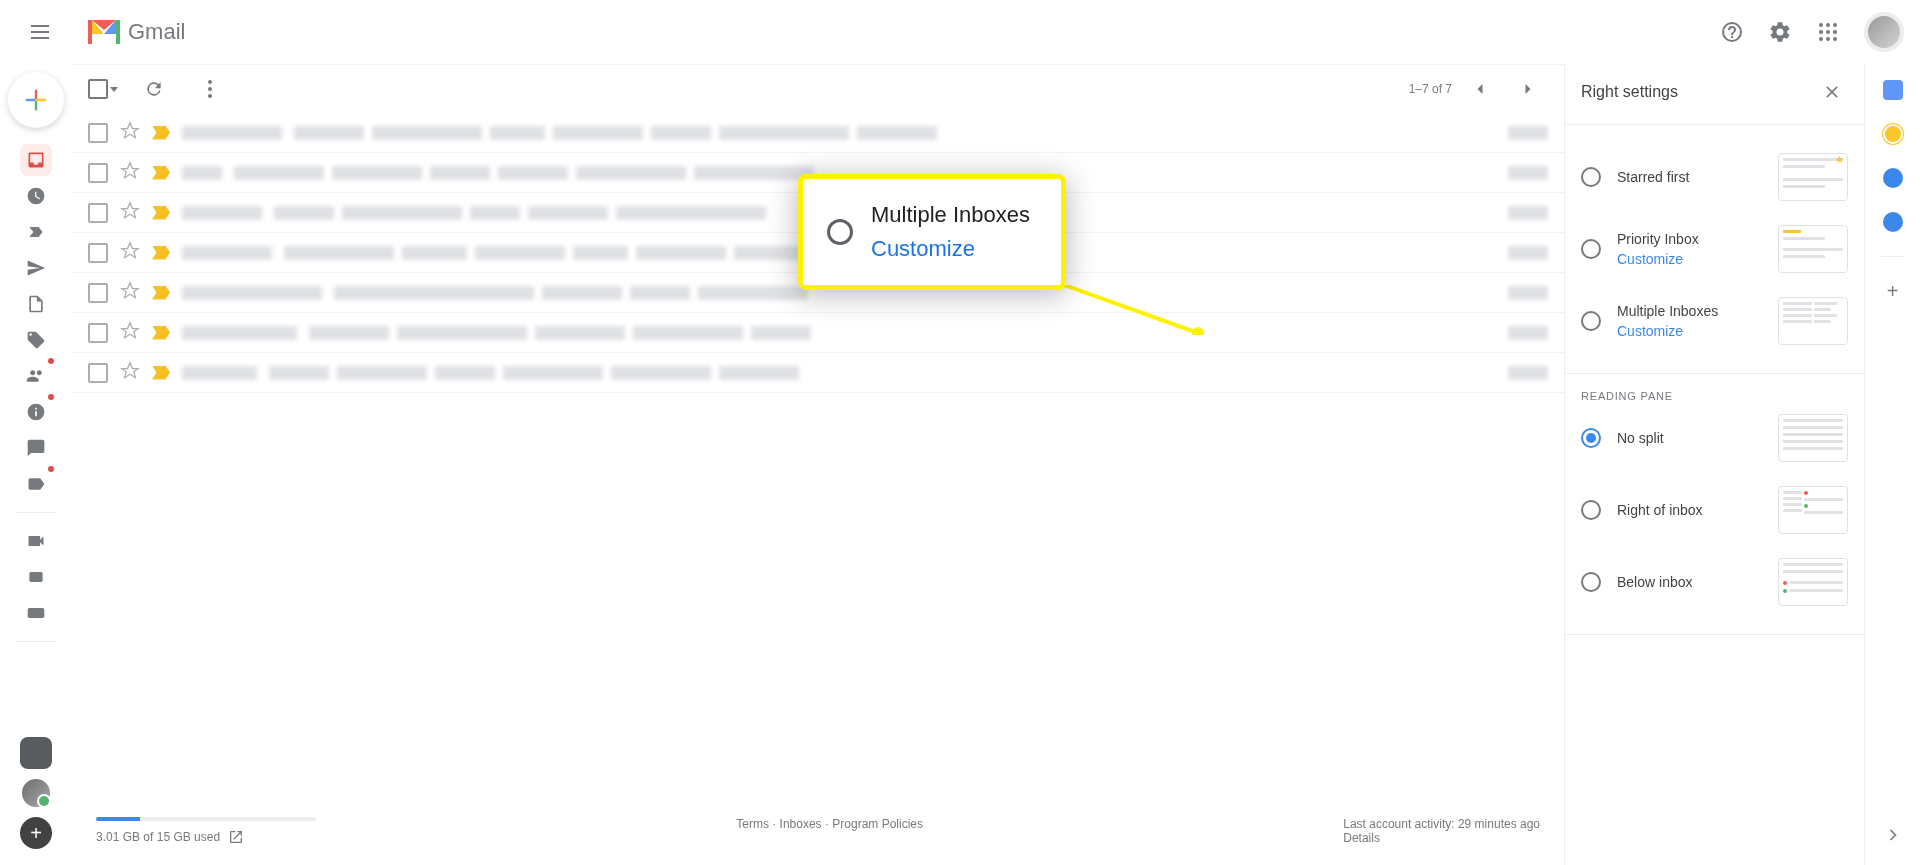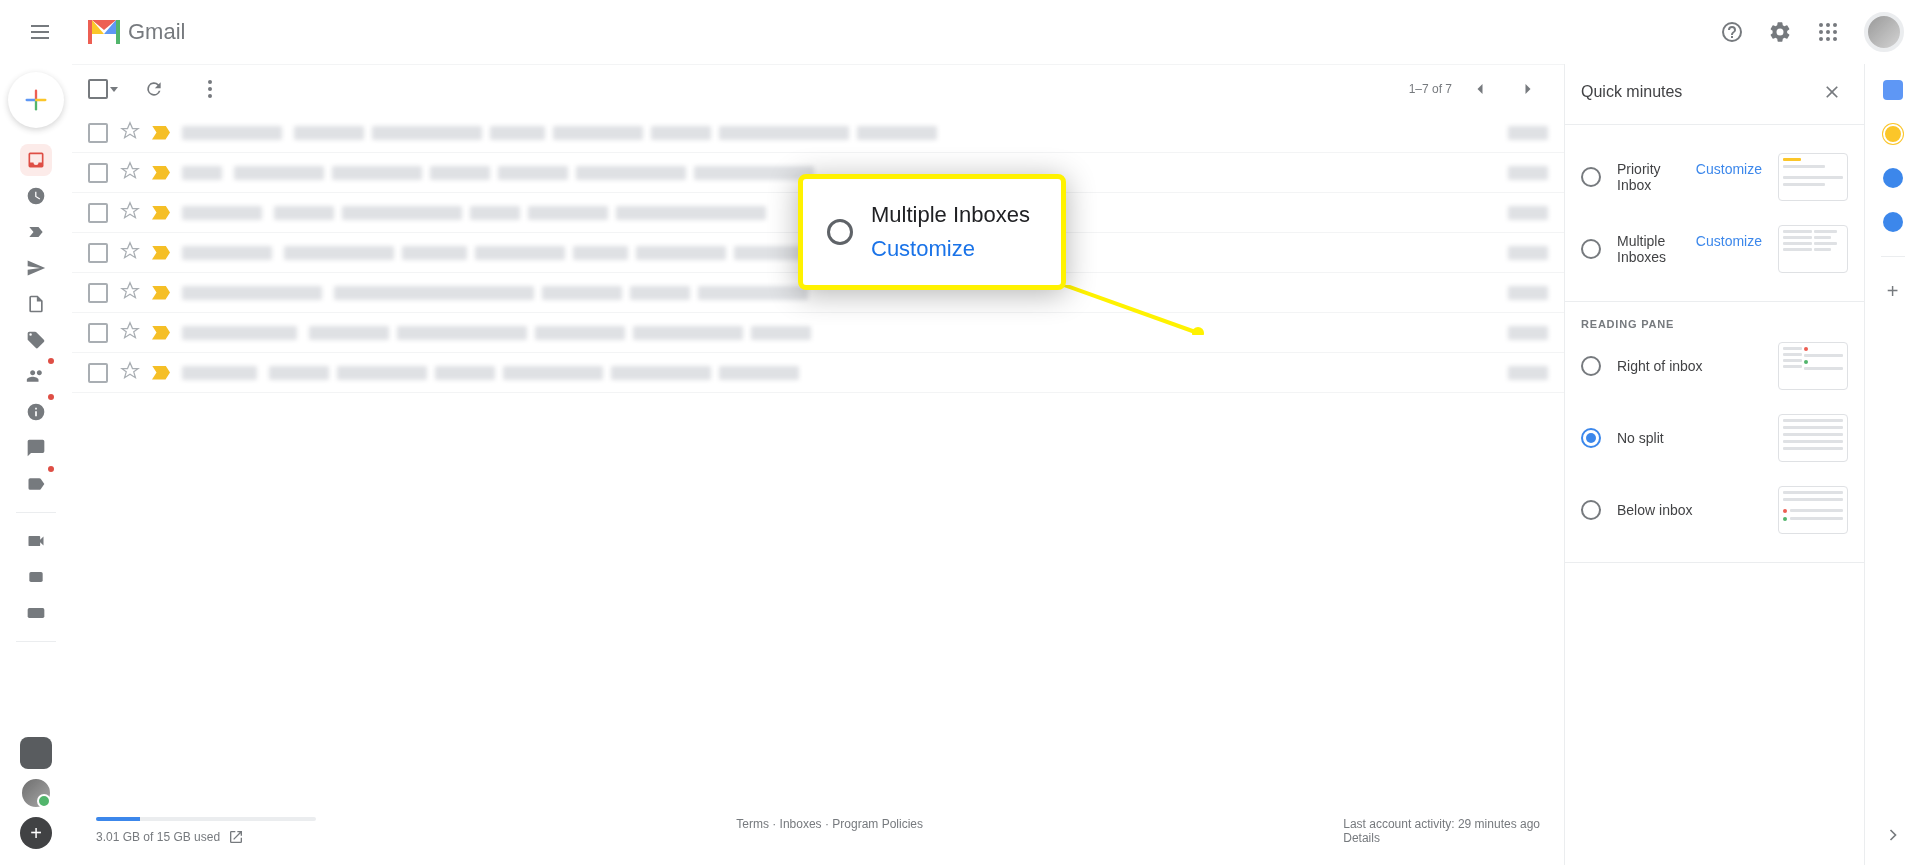"Quick minutes" span { text: Quick minutes -> Right settings }
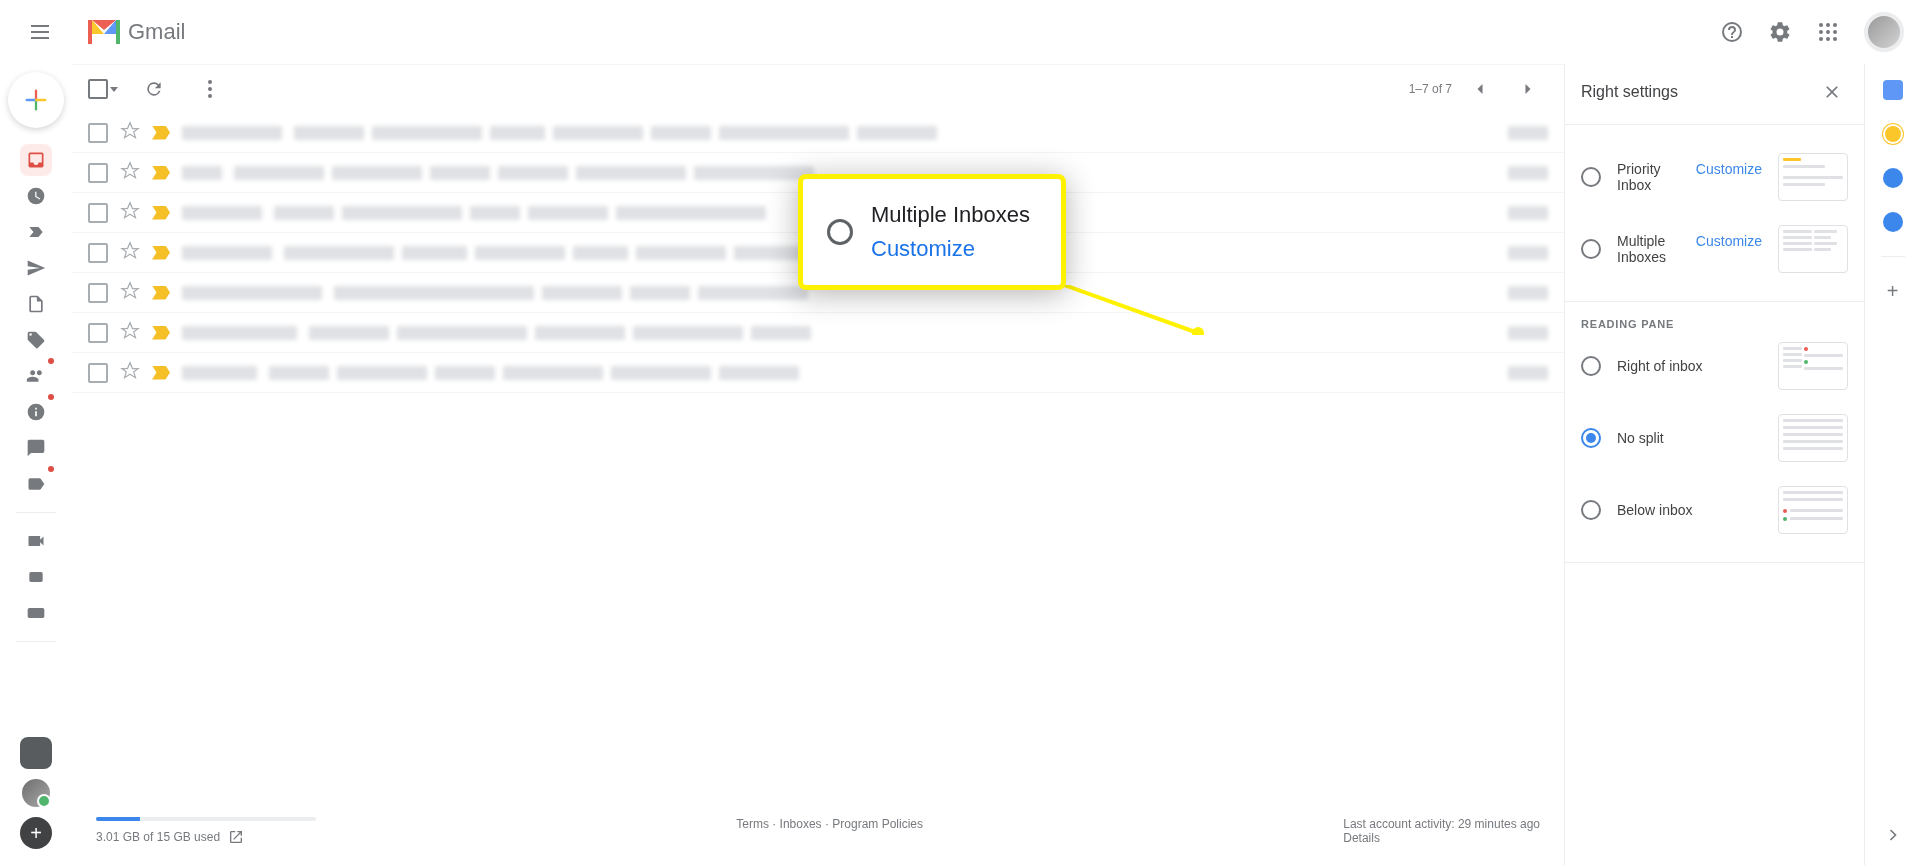"Starred first" div.qs-opt { html: none -> <div> <div></div> <span>Starred first</span> <div> <div></div> <div></div> <div></div> <div></div> </div> </div> }
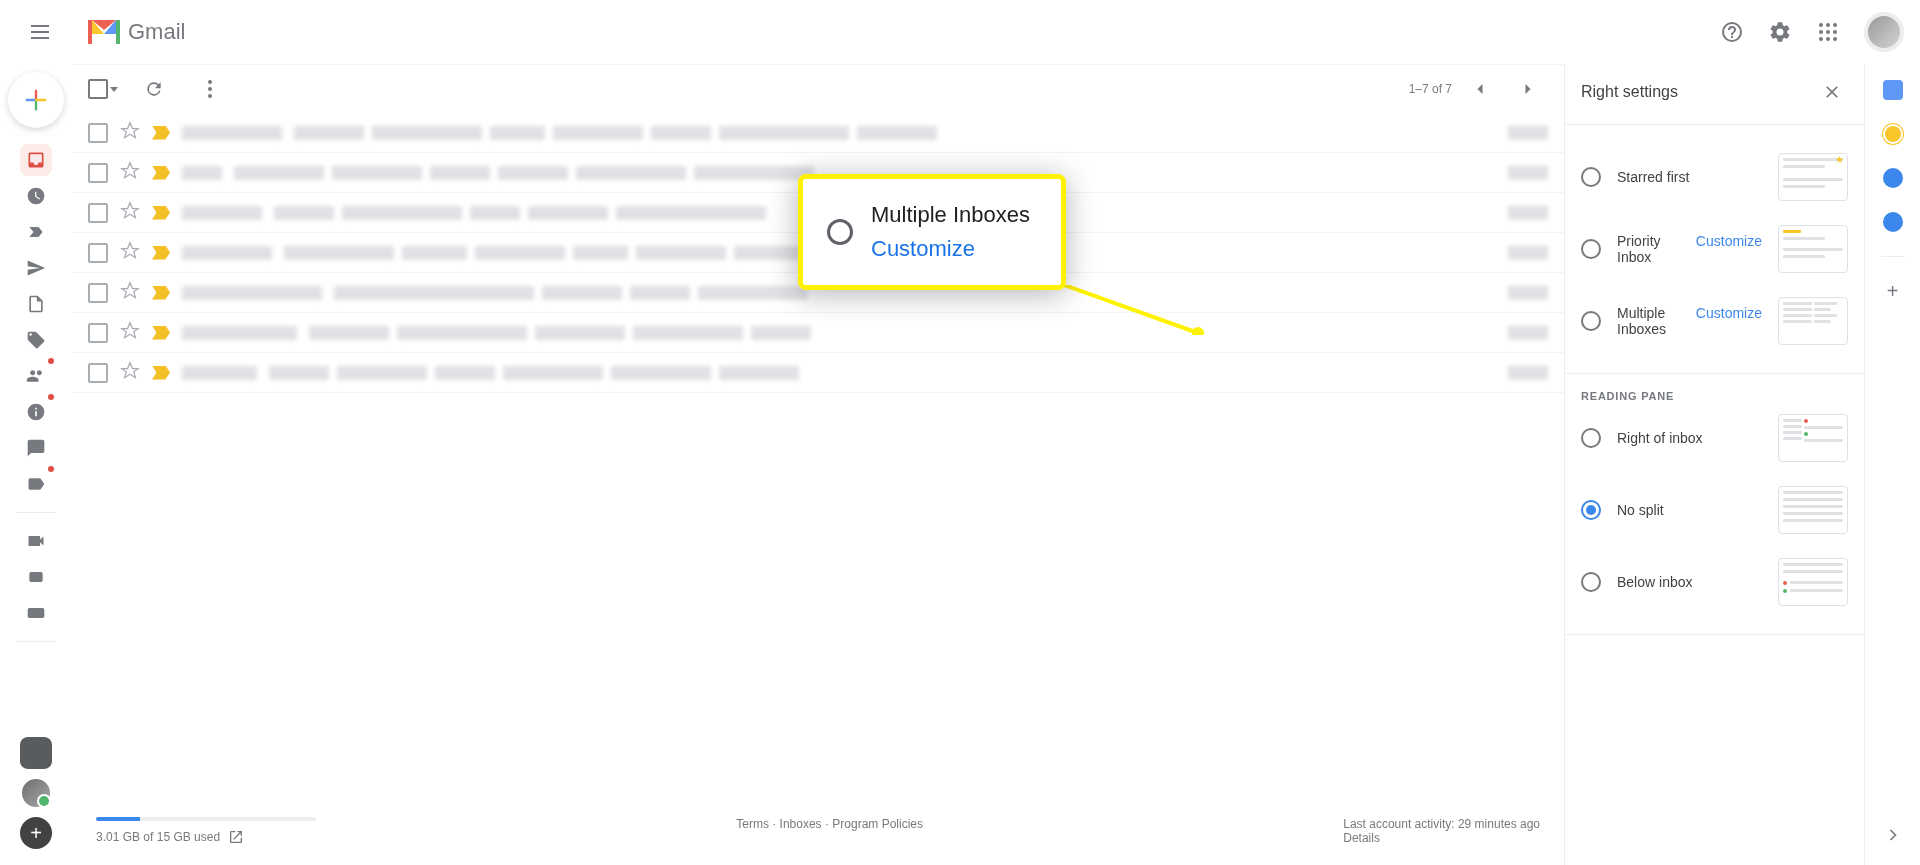"Priority Inbox" .qs-opt-stack { flex-direction: row -> column }
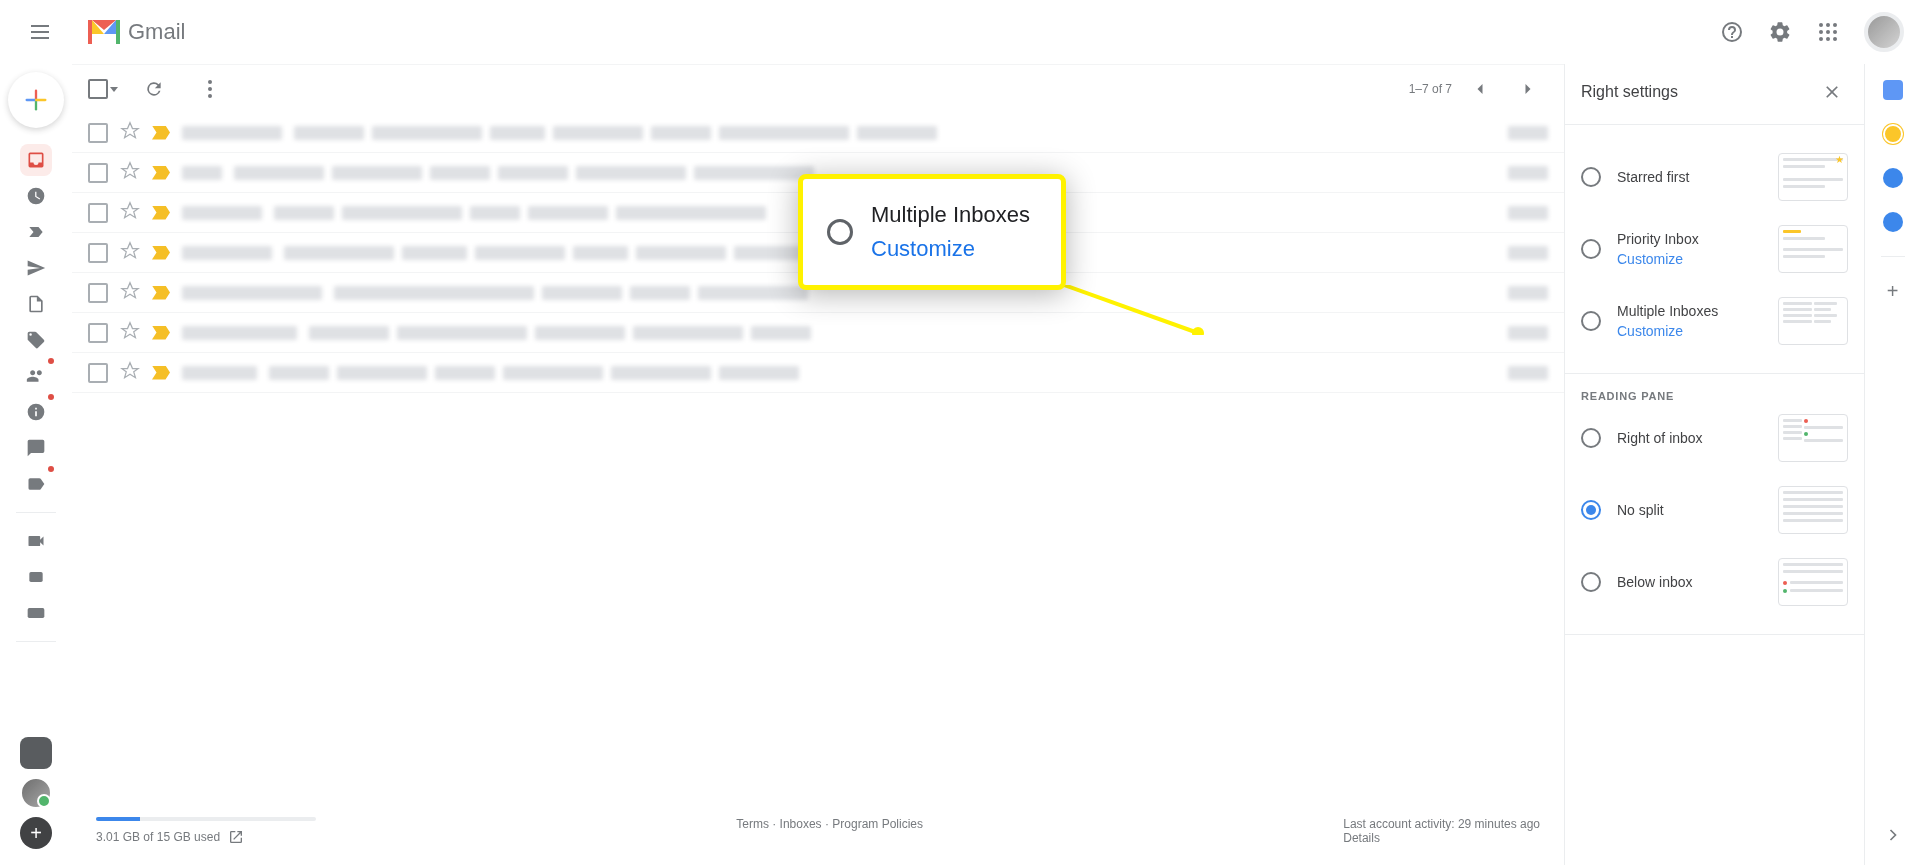"READING PANE" .qs-heading { font-weight: 700 -> 400 }
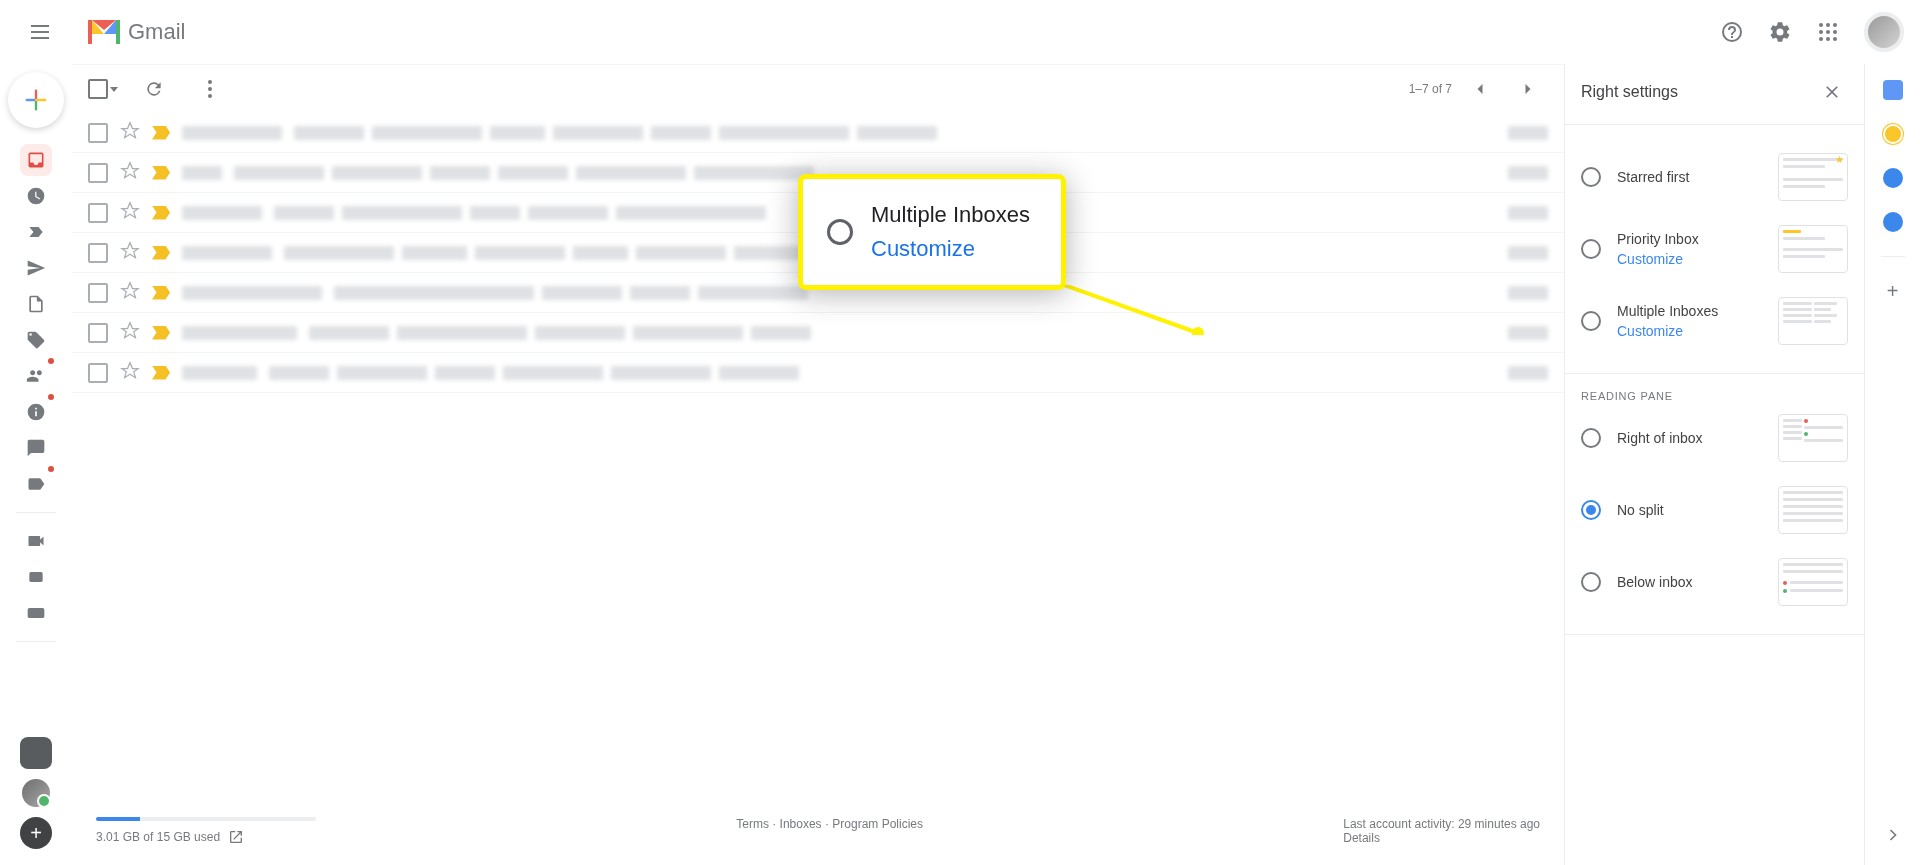"Right of inbox" div.qs-opt { order: before "No split" -> after "No split" }
